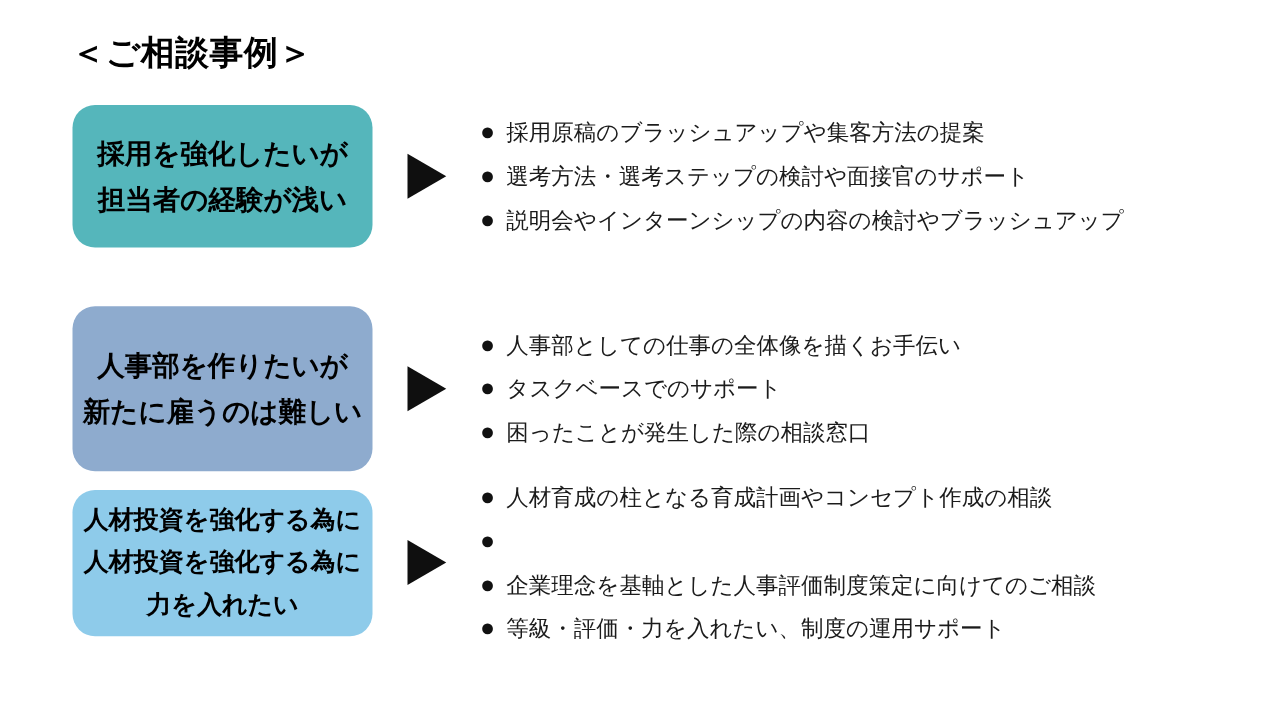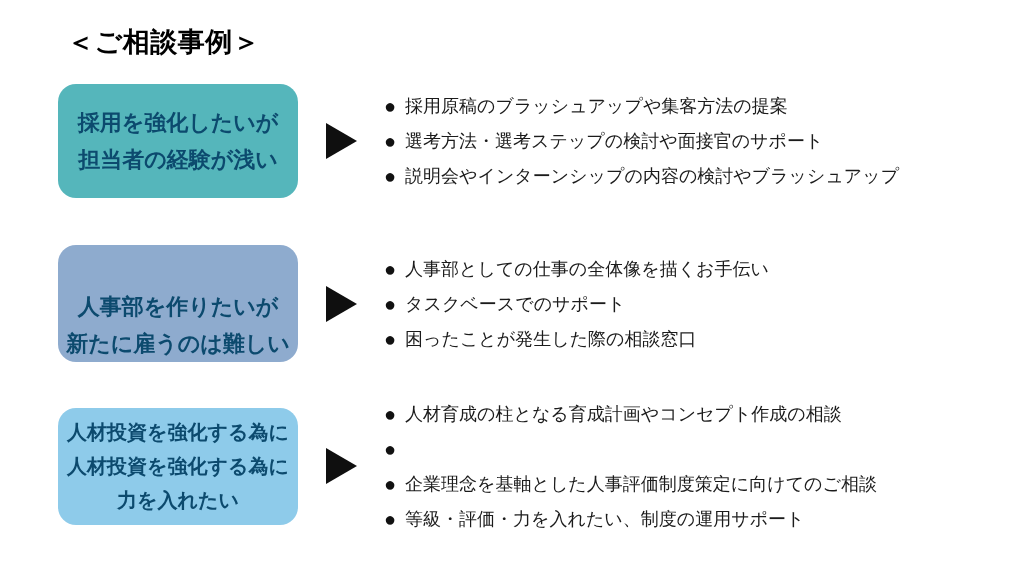"＜ご相談事例＞" .title { margin-left: 10px -> none }
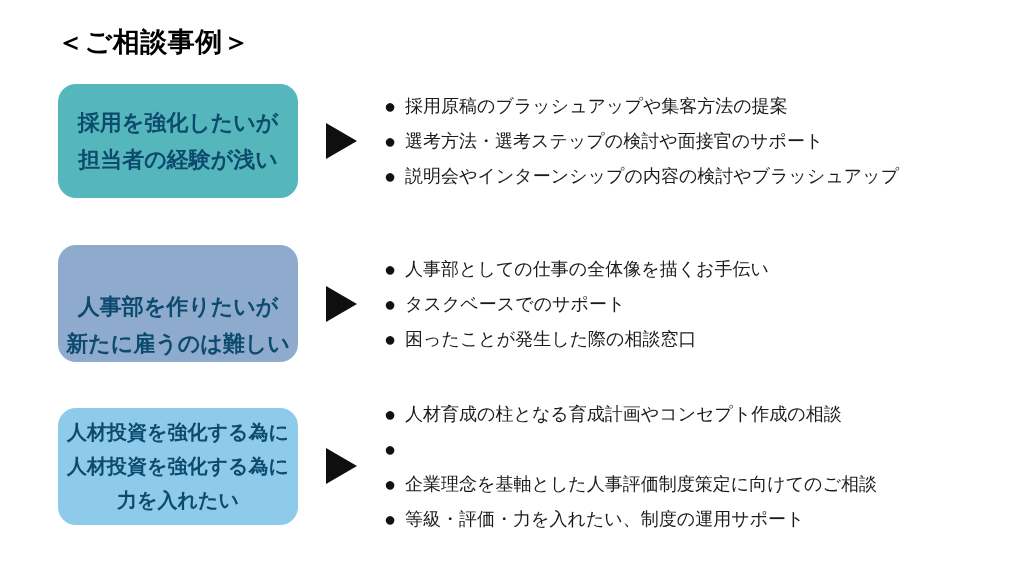"採用を強化したいが" .case-box { color: #0c4a6e -> #000000 }
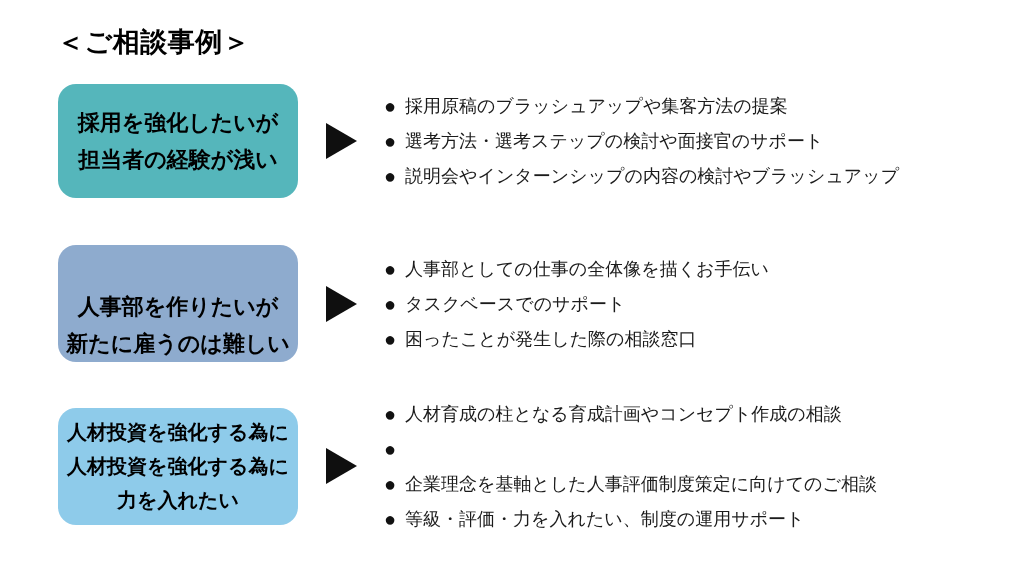"人事部を作りたいが" .fill-2 { height: 117px -> 132px; justify-content: flex-end -> none }
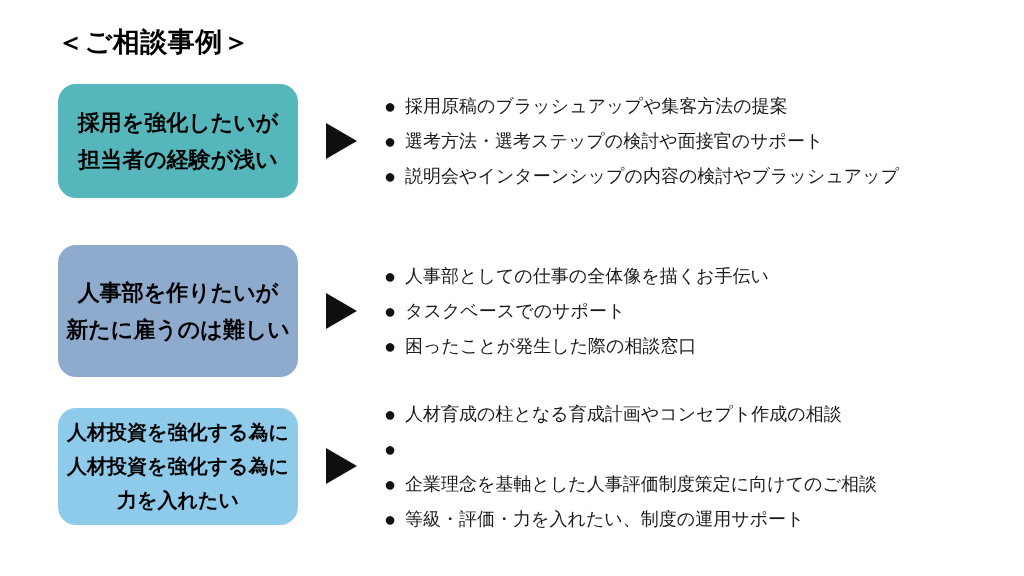"人材投資を強化する為に" .row-3 { top: 396px -> 380px }
